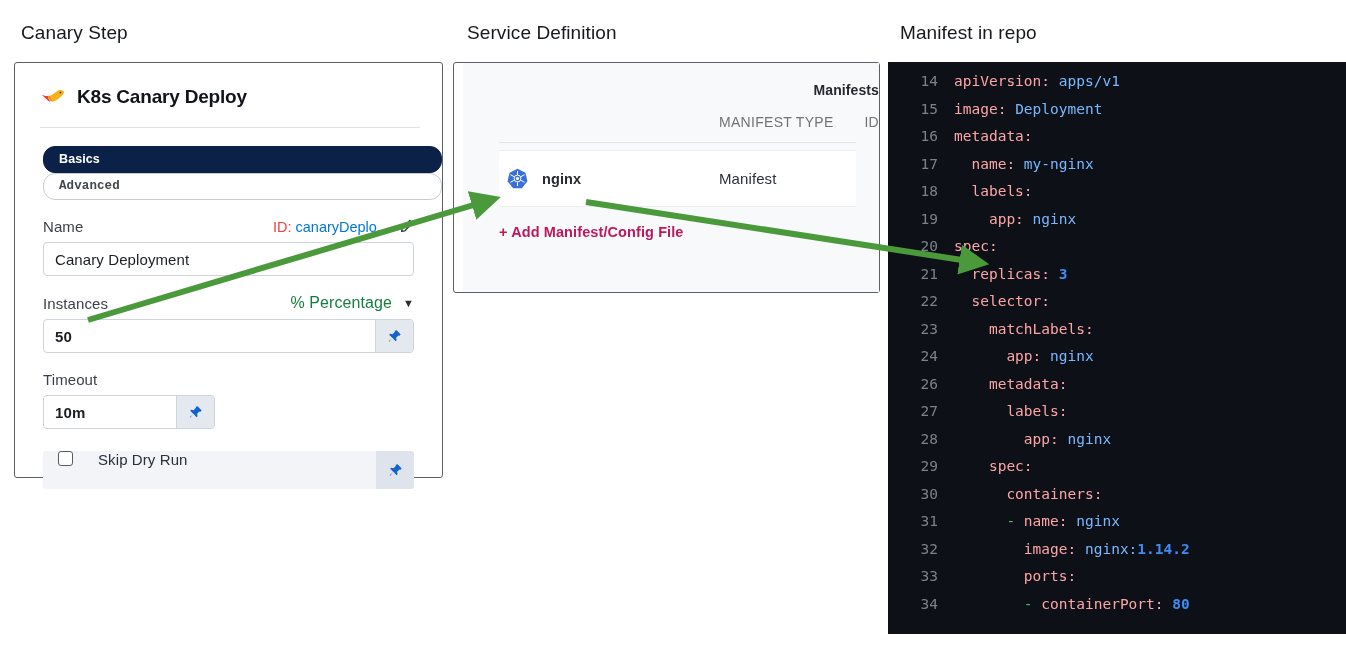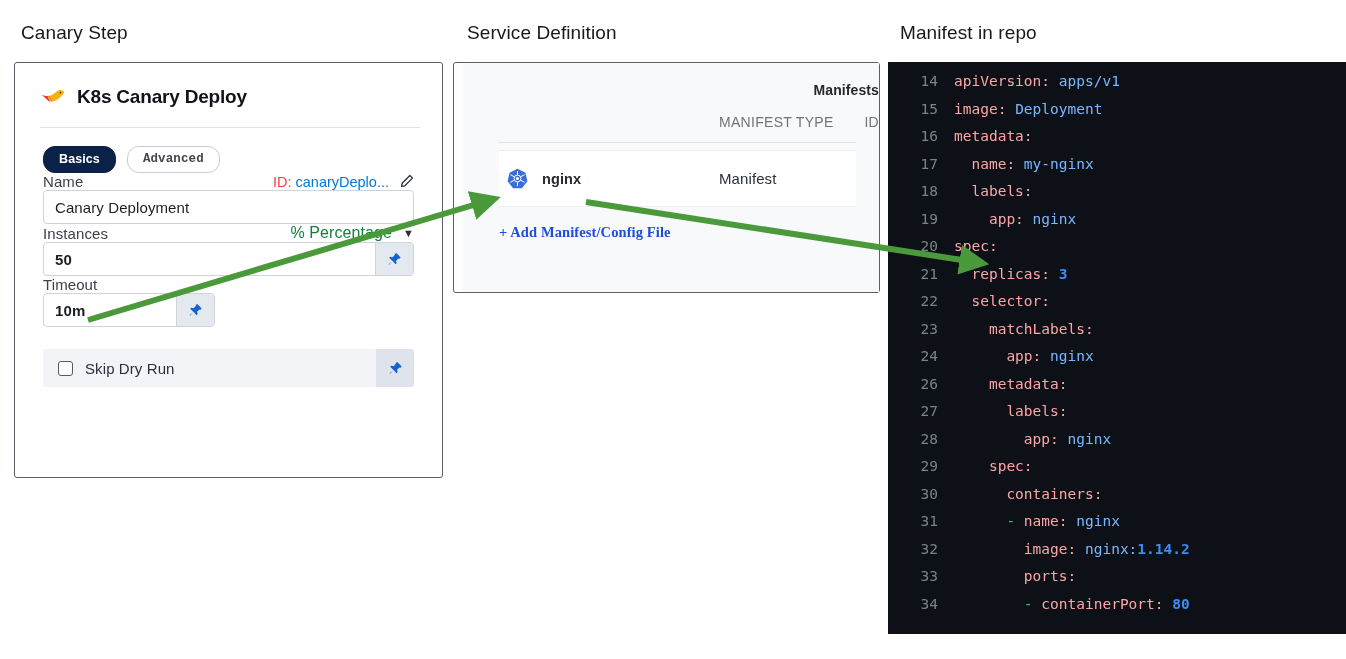"Basics" .pill-row { flex-direction: none -> column; gap: 11px -> none }
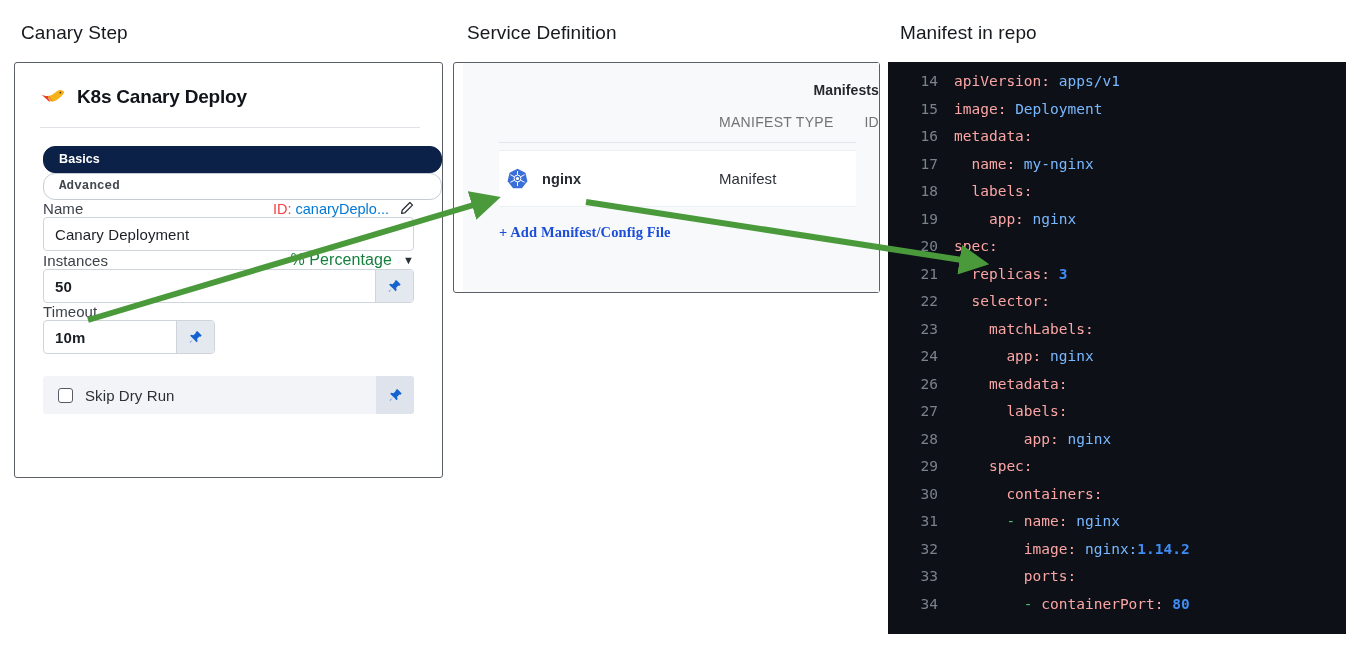"Name" .label-row { margin-top: none -> 18px }
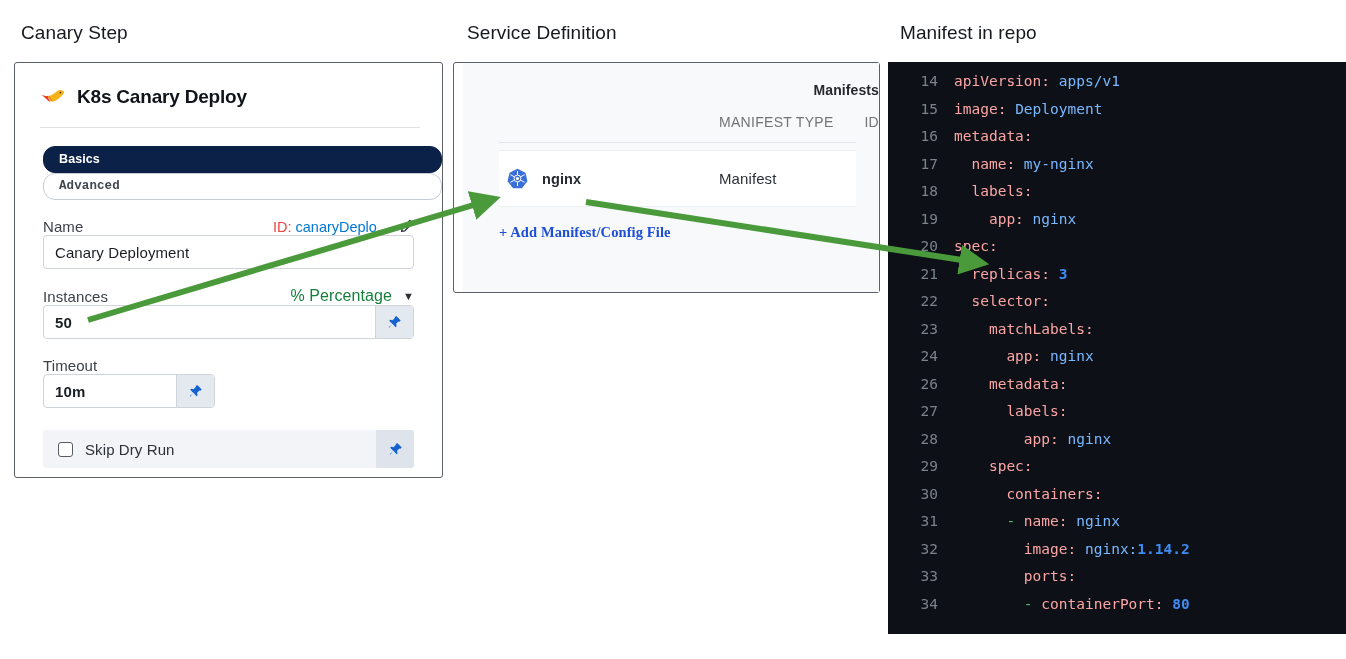"+ Add Manifest/Config File" .svc-add { color: #1d4ed8 -> #be185d; font-family: Liberation Serif, serif -> none }
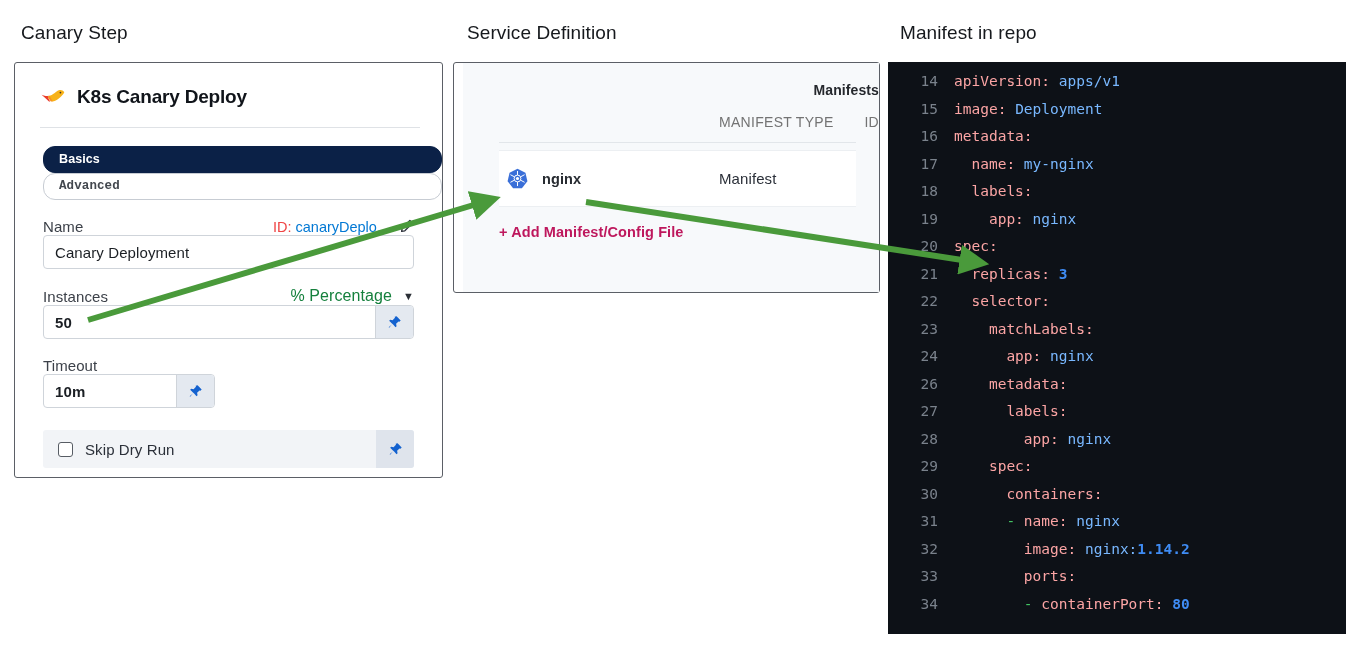"Canary Deployment" .input-wrap { margin-top: none -> 7px }
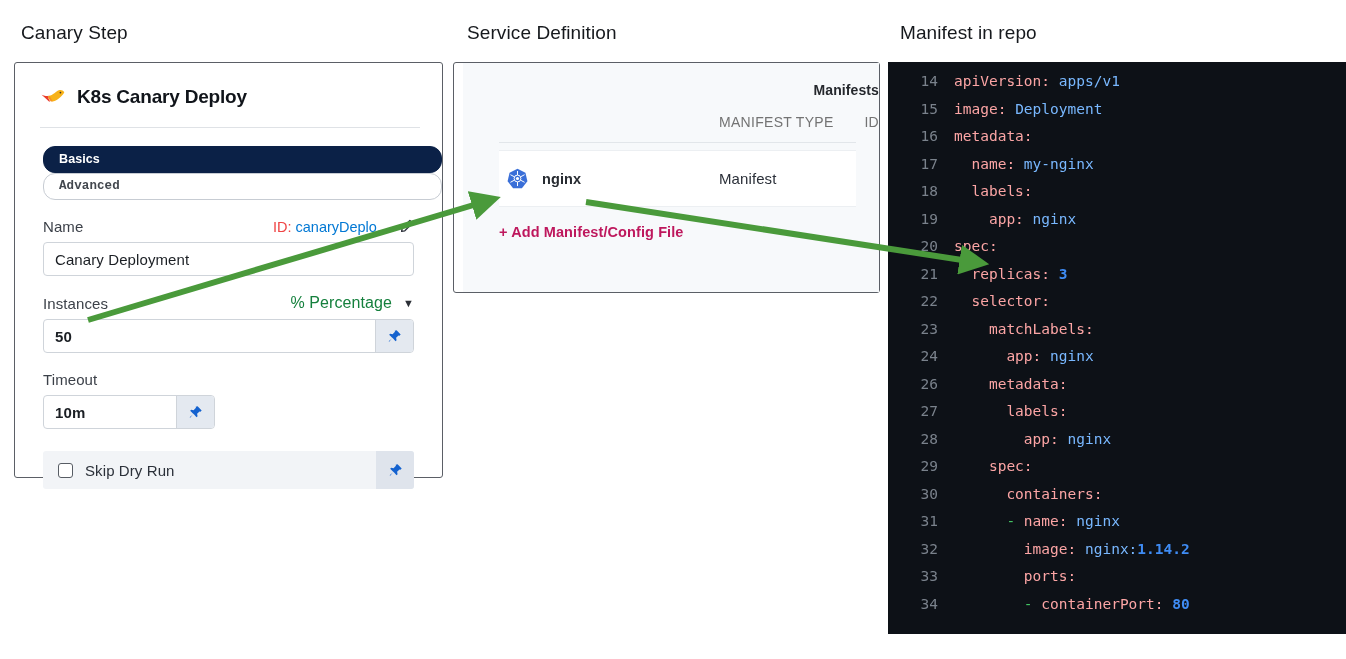"Skip Dry Run" .check-left { align-items: center -> flex-start; gap: 12px -> 25px }
